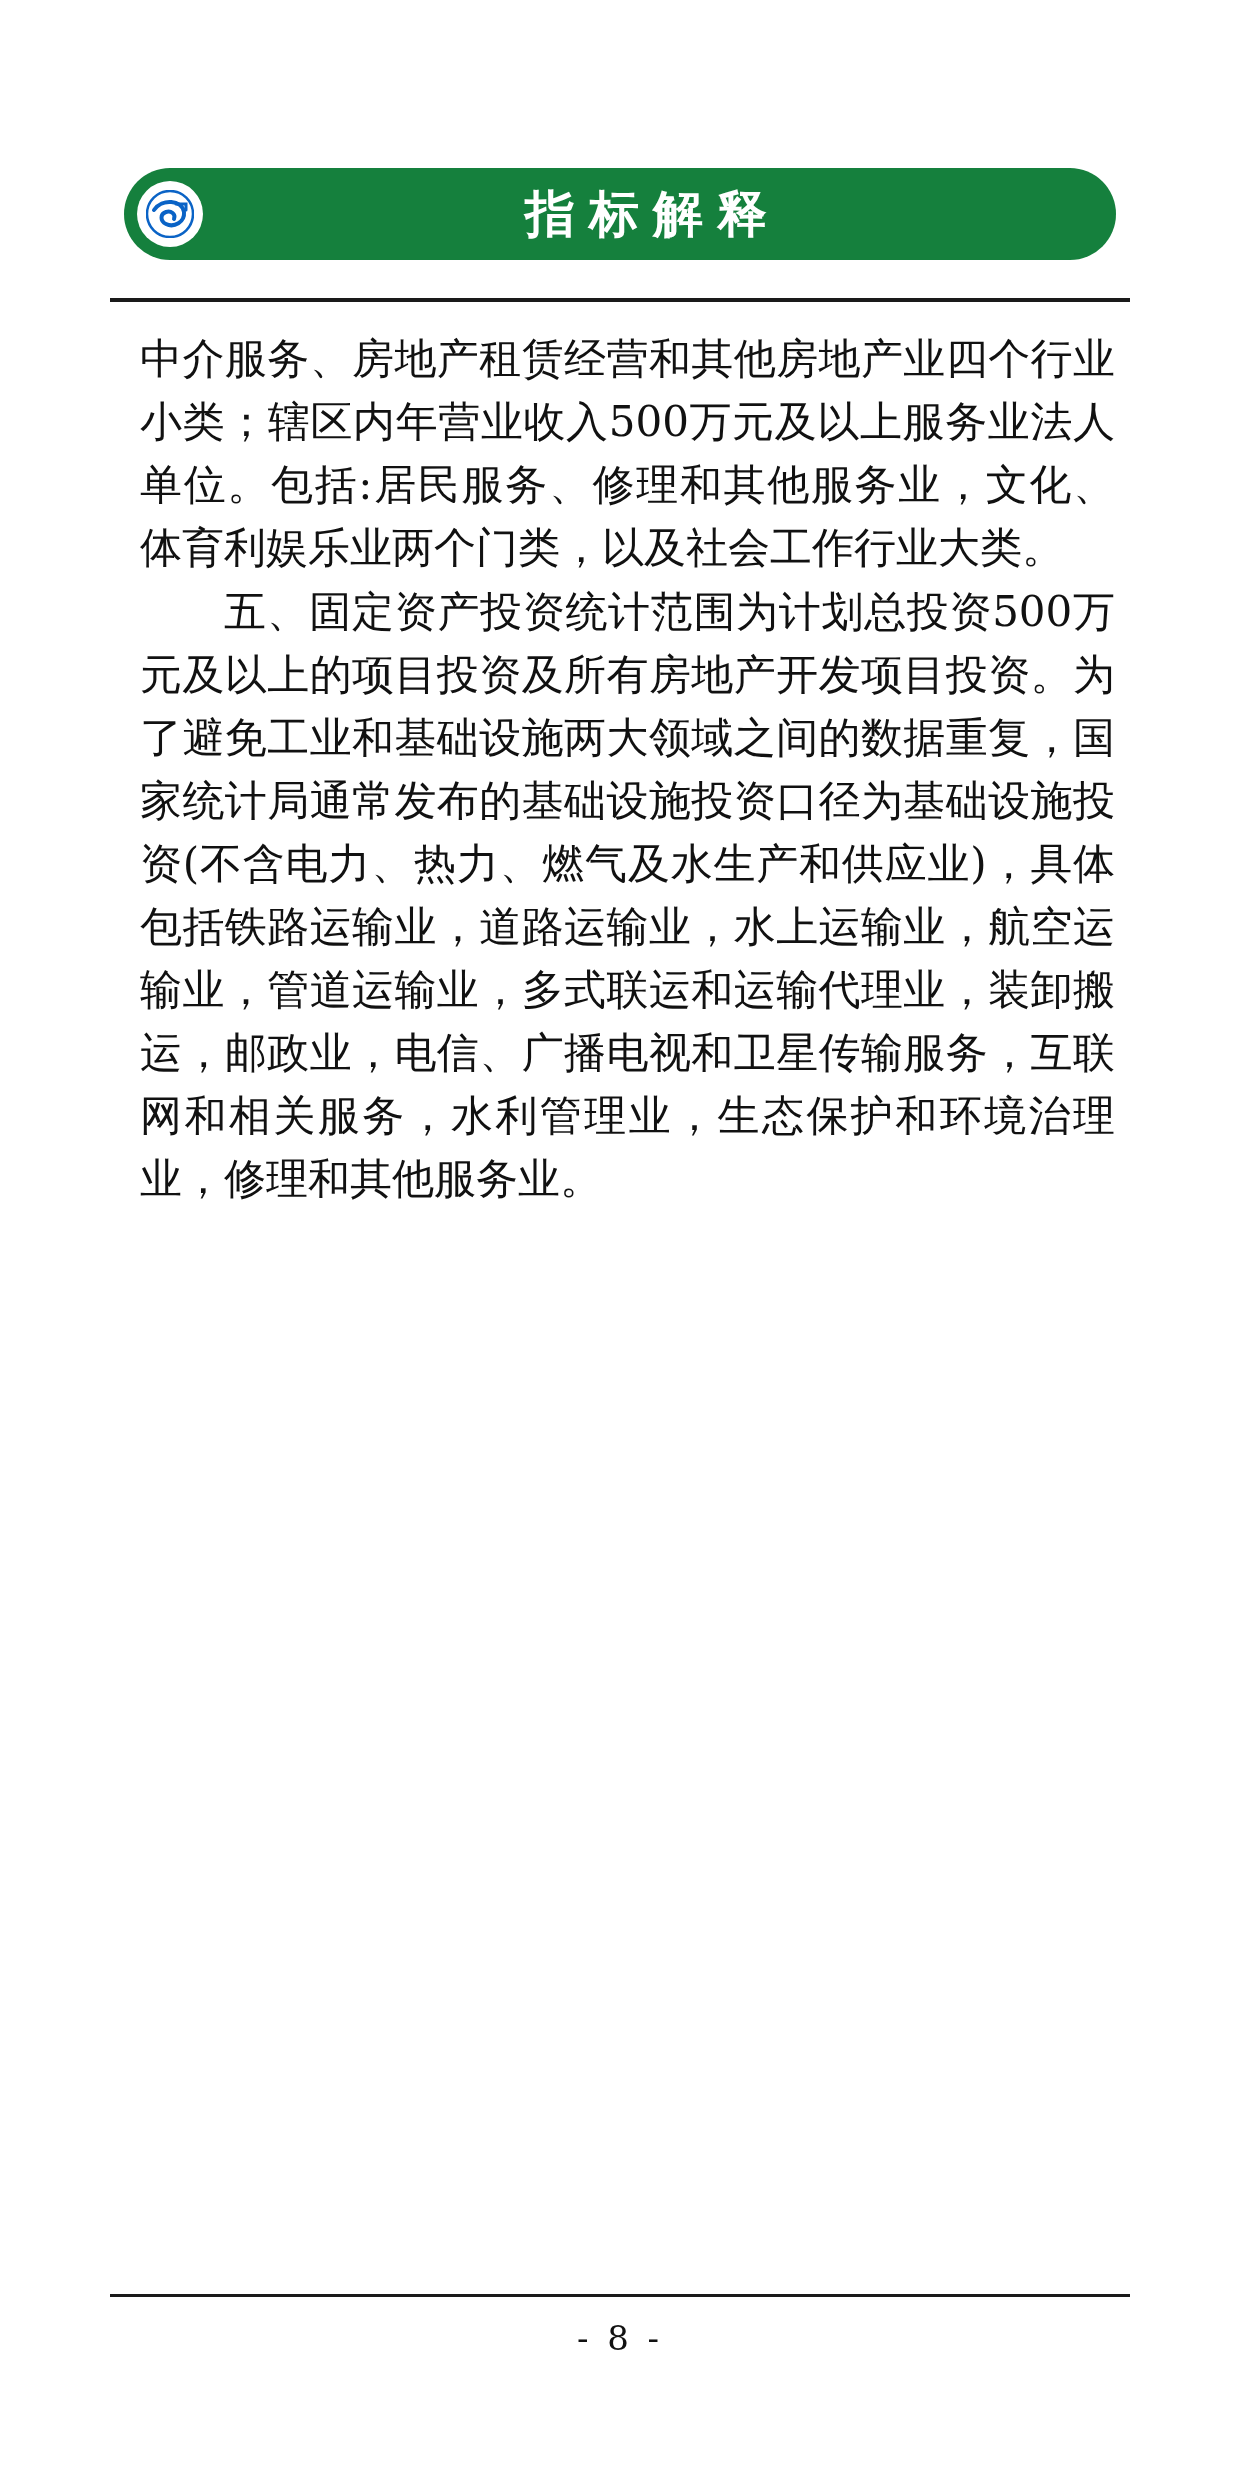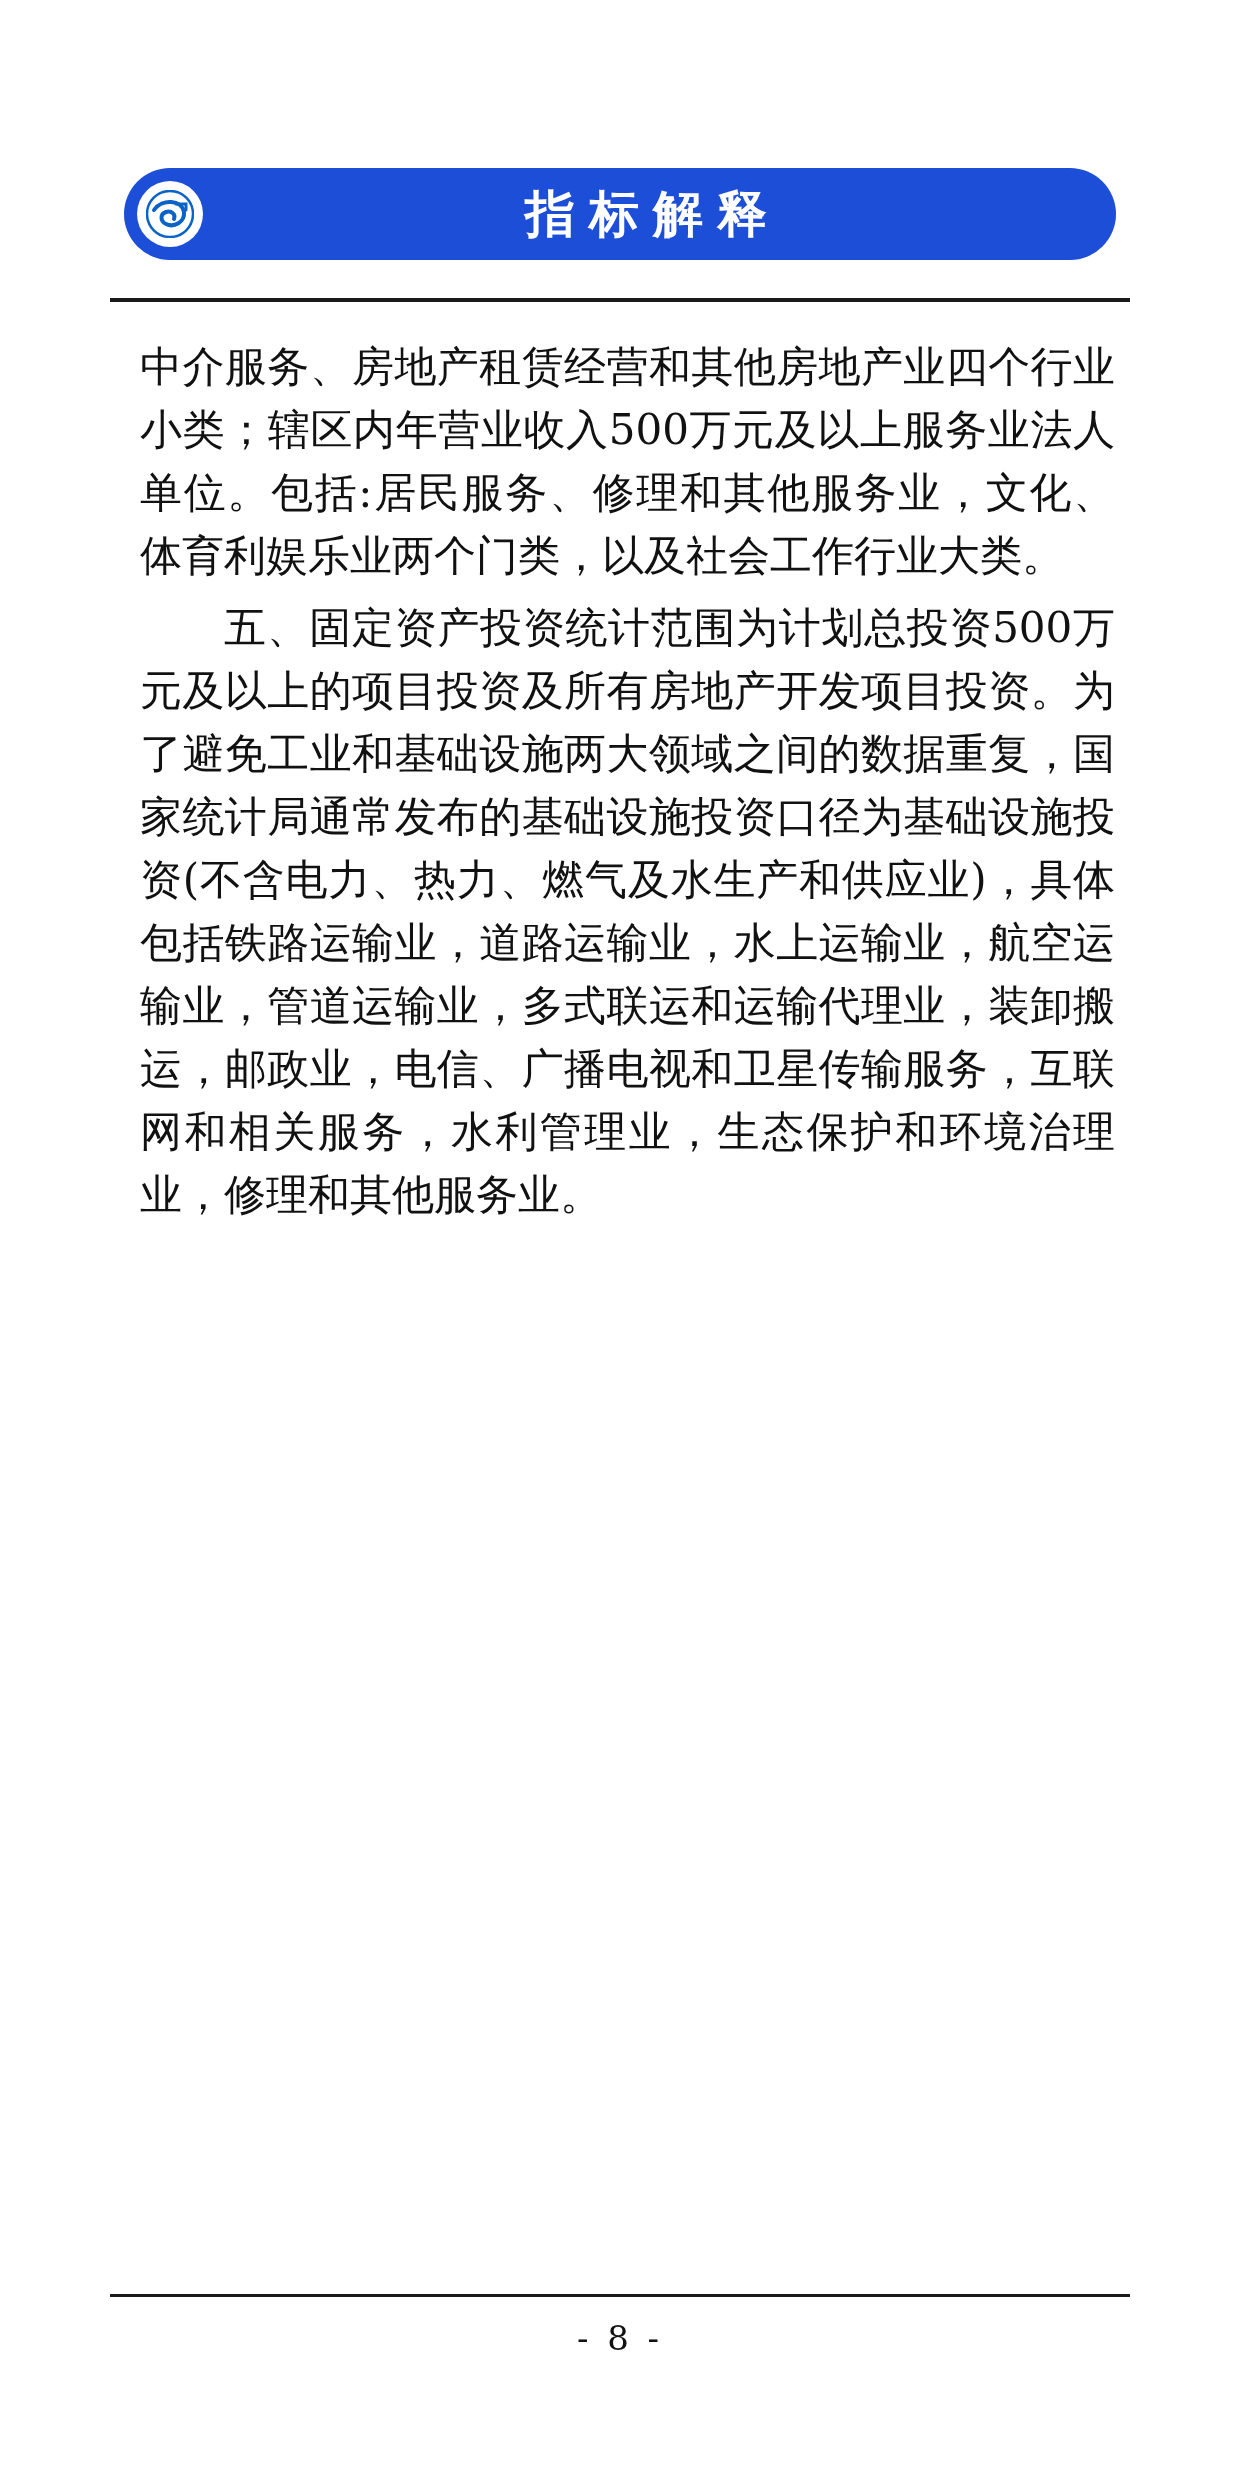"指标解释" .header { background: #1d4ed8 -> #15803d }
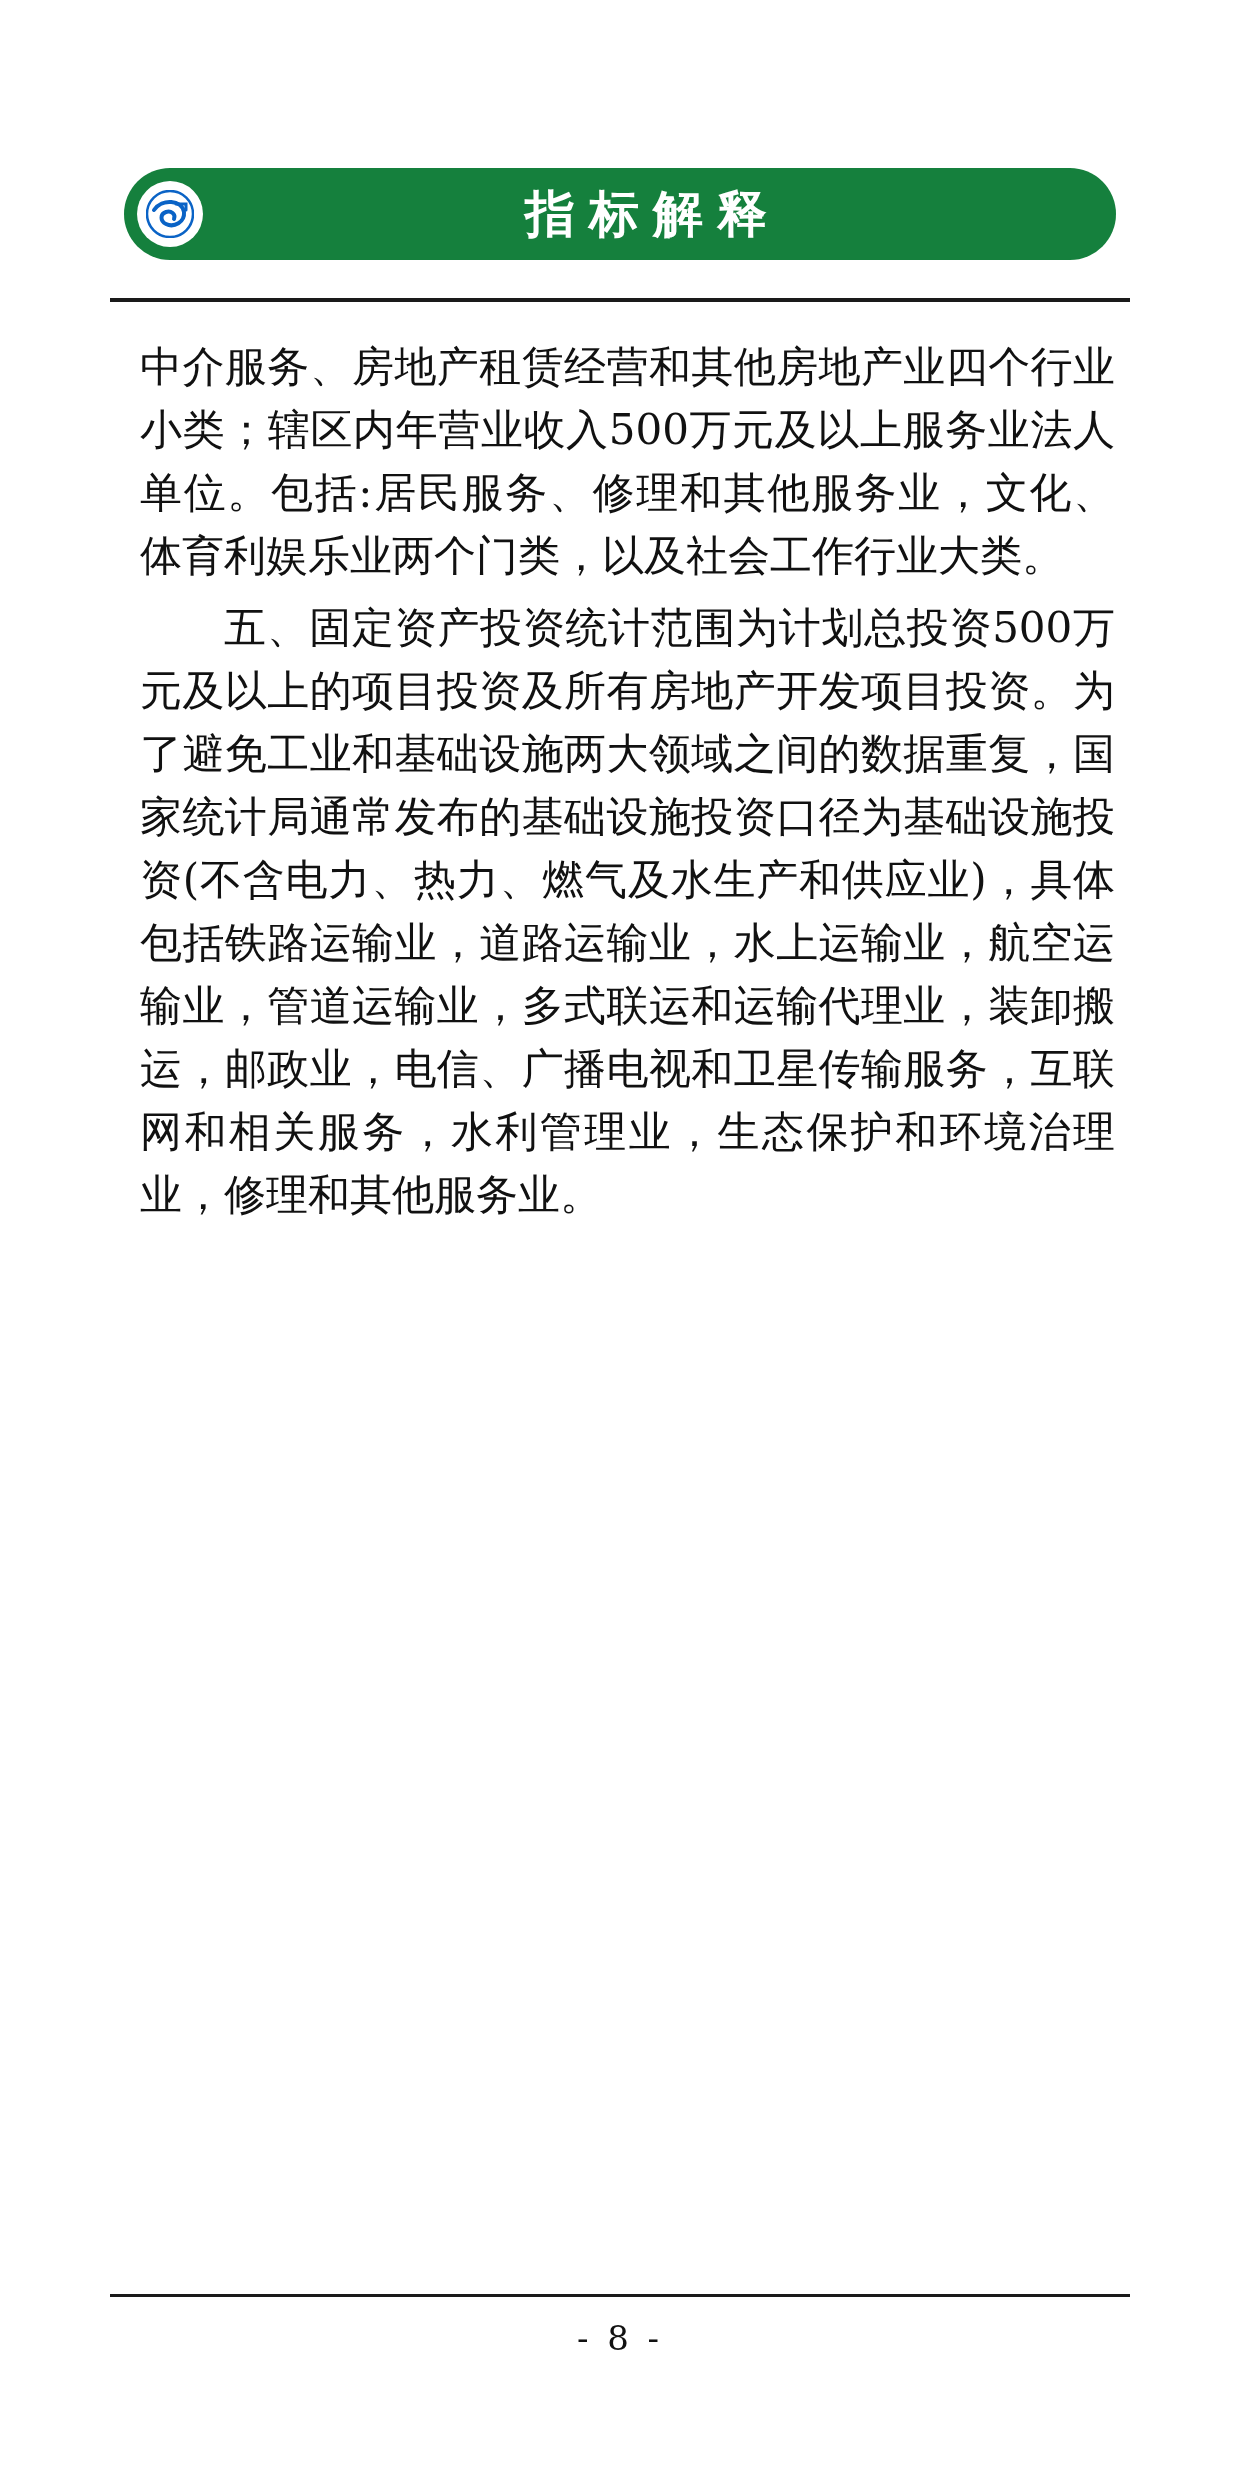"中介服务、房地产租赁经营和其他房地产业四个行业小类；辖区内年营业收入500万元及" .para { margin: 9px 0 0 0 -> 1px 0 0 0 }
